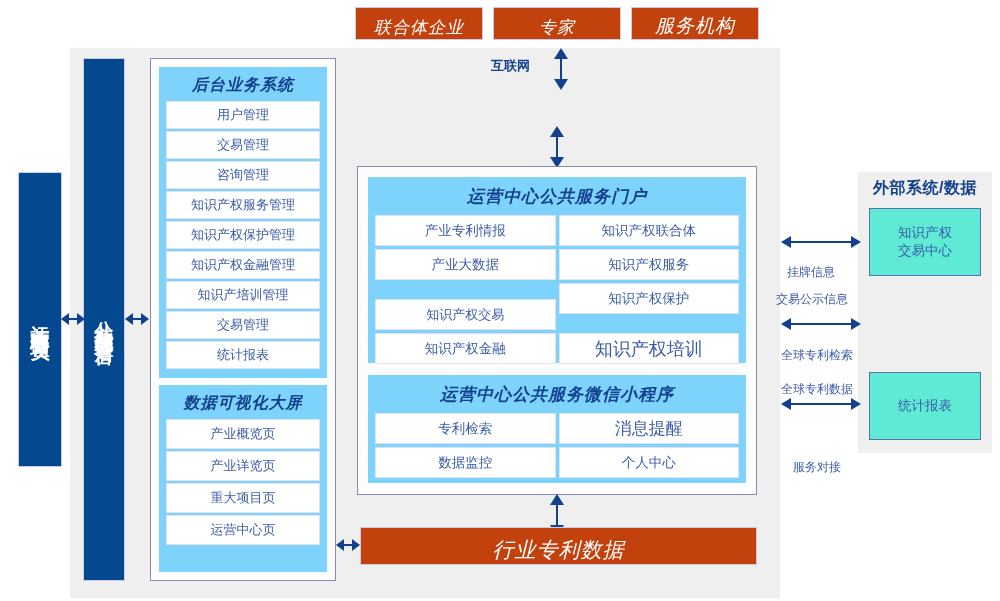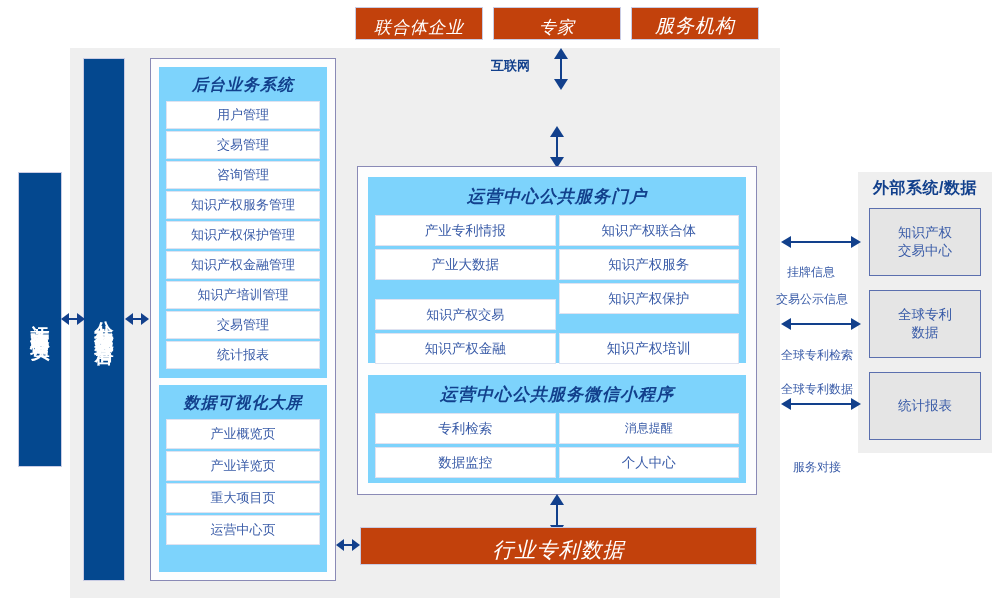"知识产权" .ext-box { background: #e5e5e5 -> #5eead4; text-align: center -> left }
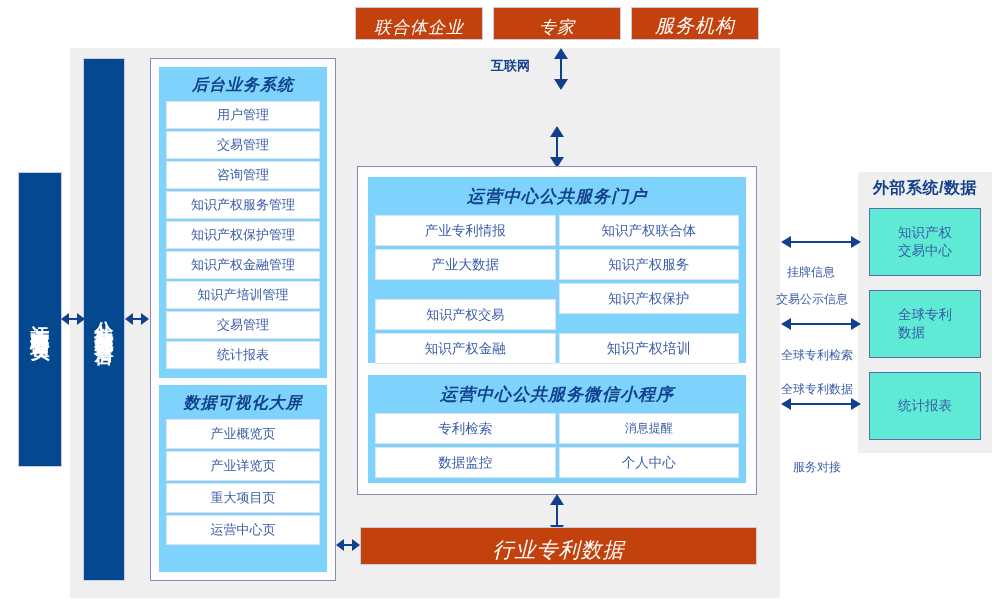"全球专利" div.ext-box { html: <div> <span>全球专利 数据</span> </div> -> none }
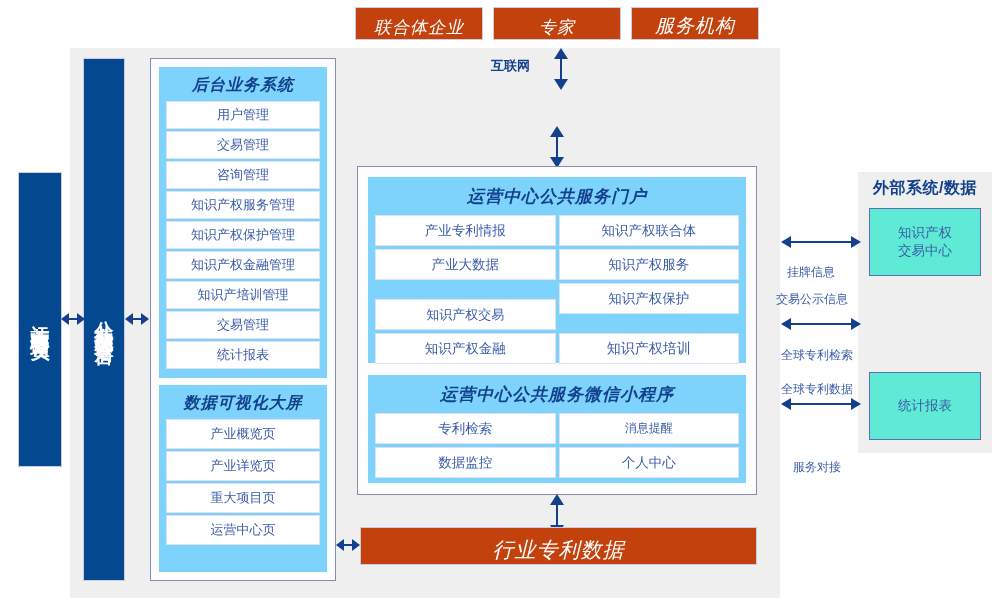"知识产权培训" div.cell { font-size: 14px -> 18px }
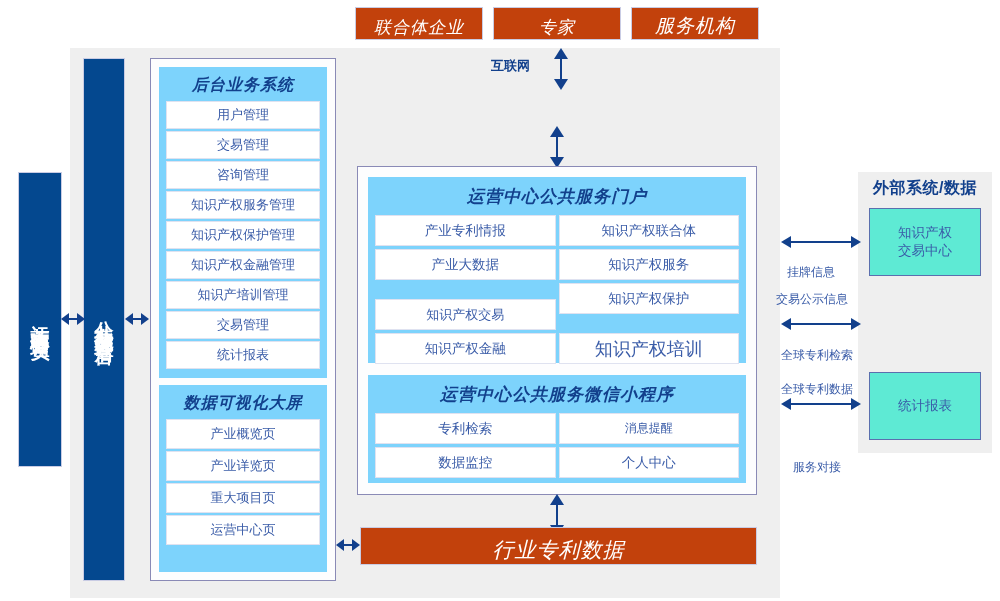"消息提醒" div.cell { font-size: 12px -> 17px }
